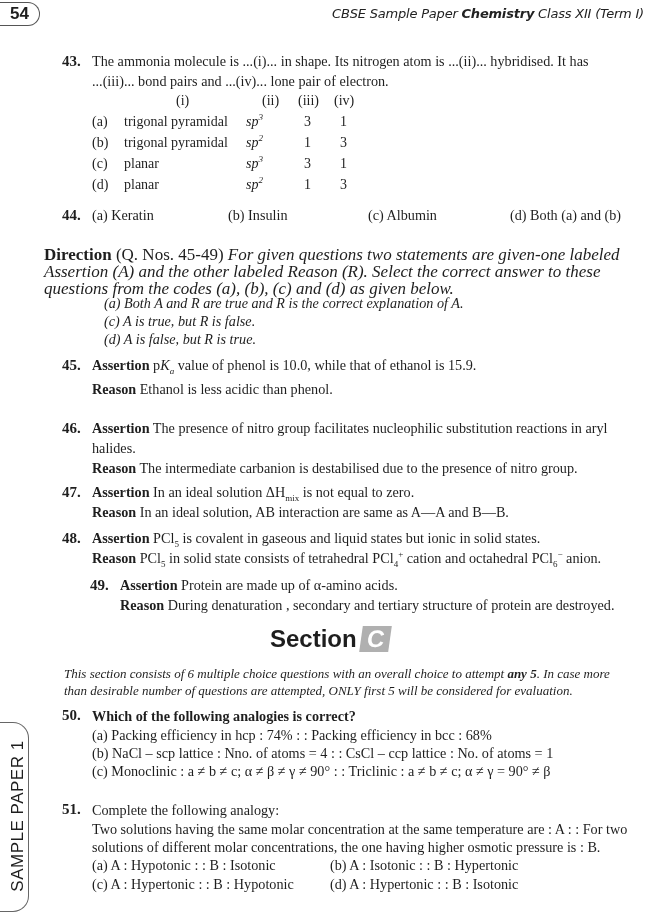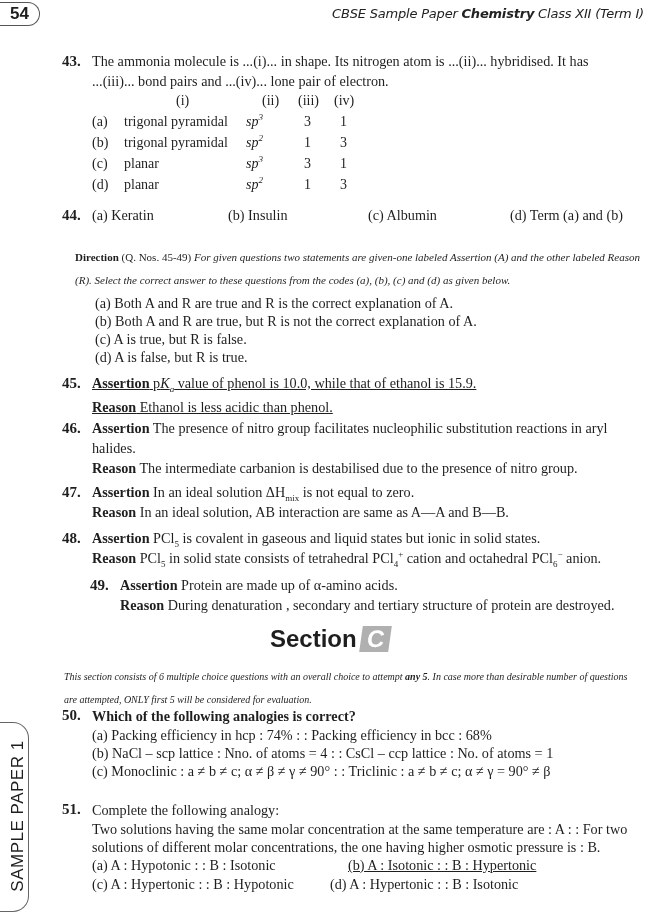"(d) Term (a) and (b)" span { text: Term -> Both }
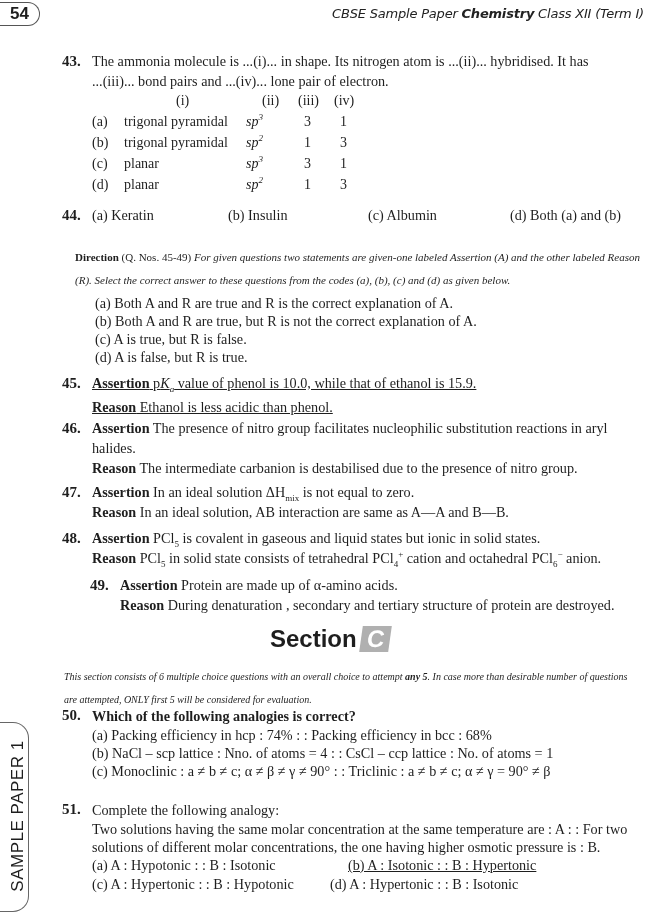"Direction (Q. Nos. 45-49) For" .direction { font-size: 11px -> 17px; left: 75px -> 44px; line-height: 23px -> 17px }
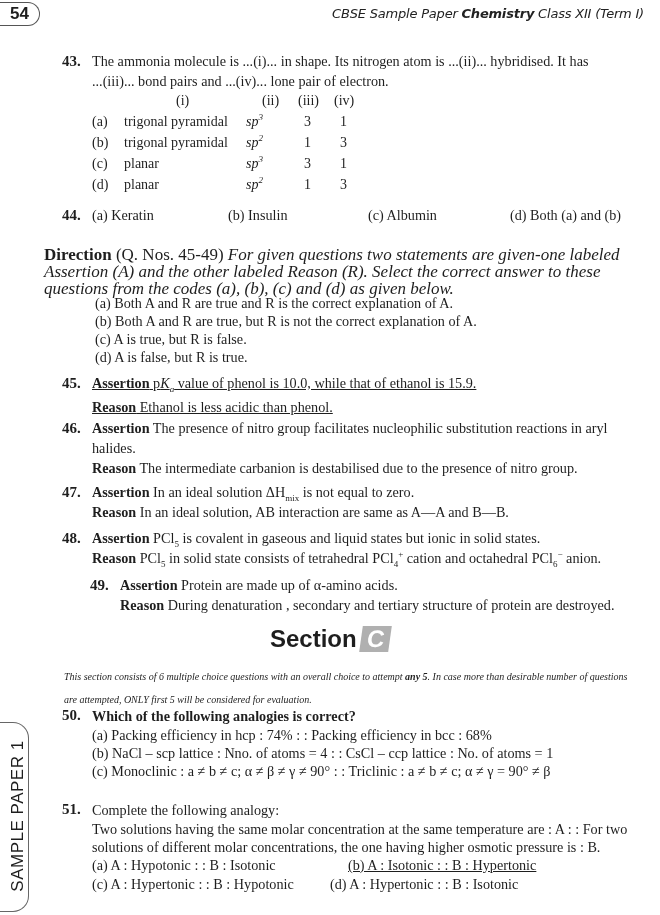"(a) Both A and R" .codes { font-style: none -> italic; left: 95px -> 104px }
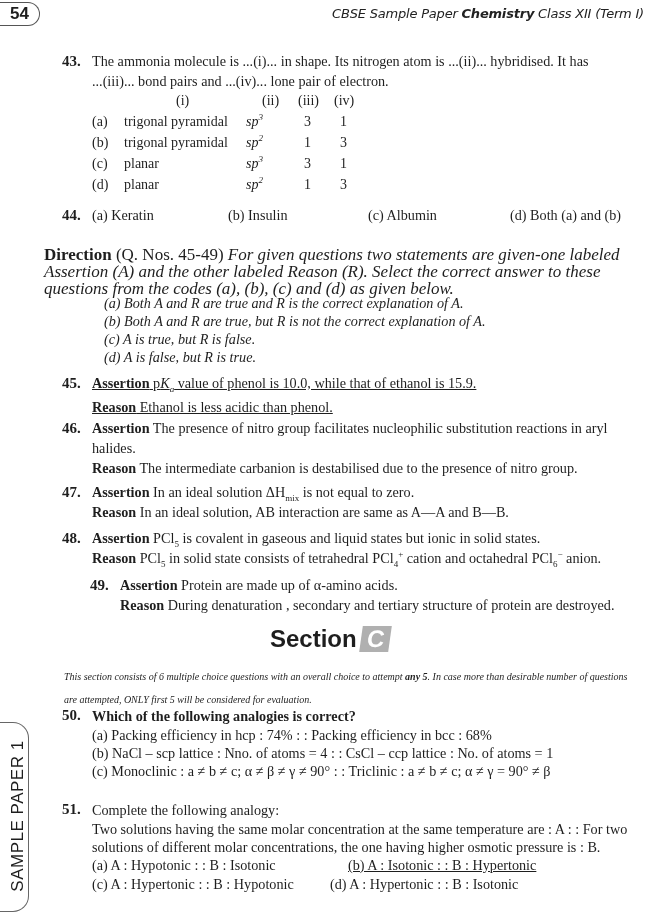"(b) Both A and R" div { html: <div>(b) Both A and R are true, but R is not the correct explanation of A.</div> -> none }
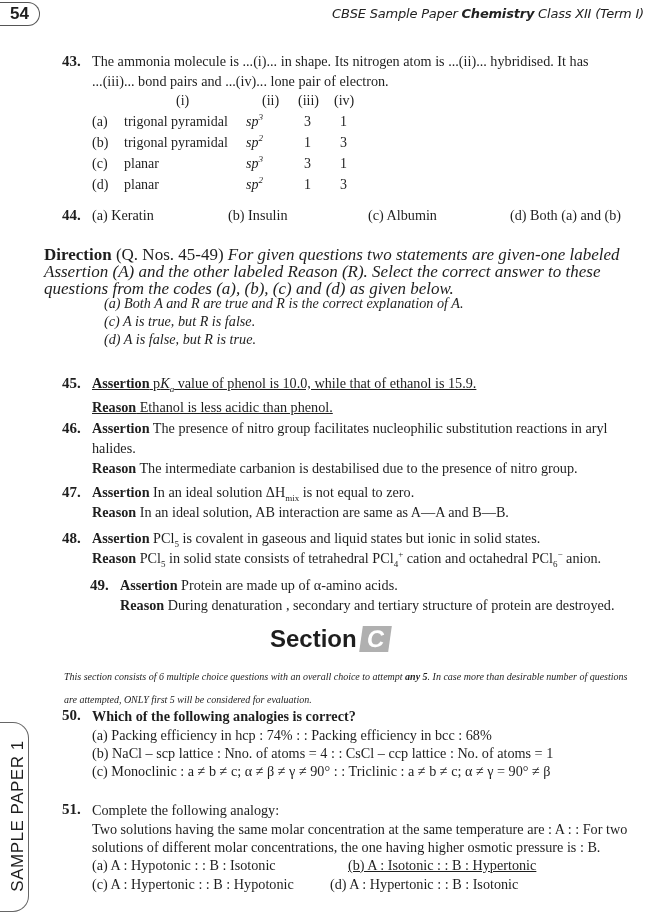"45." div.q { text-decoration: underline -> none; top: 373px -> 355px }
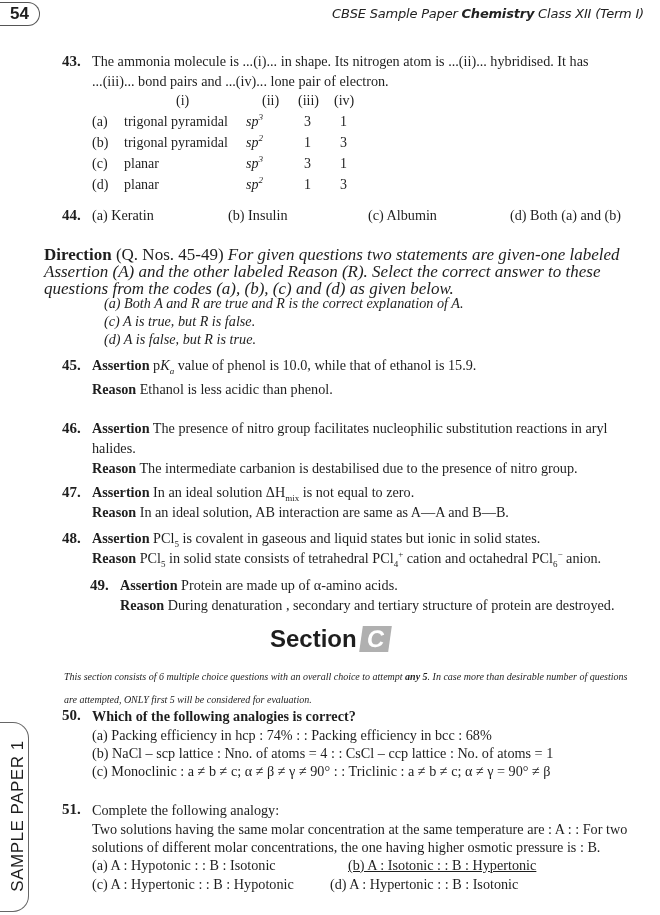"This section consists of 6" .section-note { font-size: 10px -> 13px; line-height: 23px -> 17px }
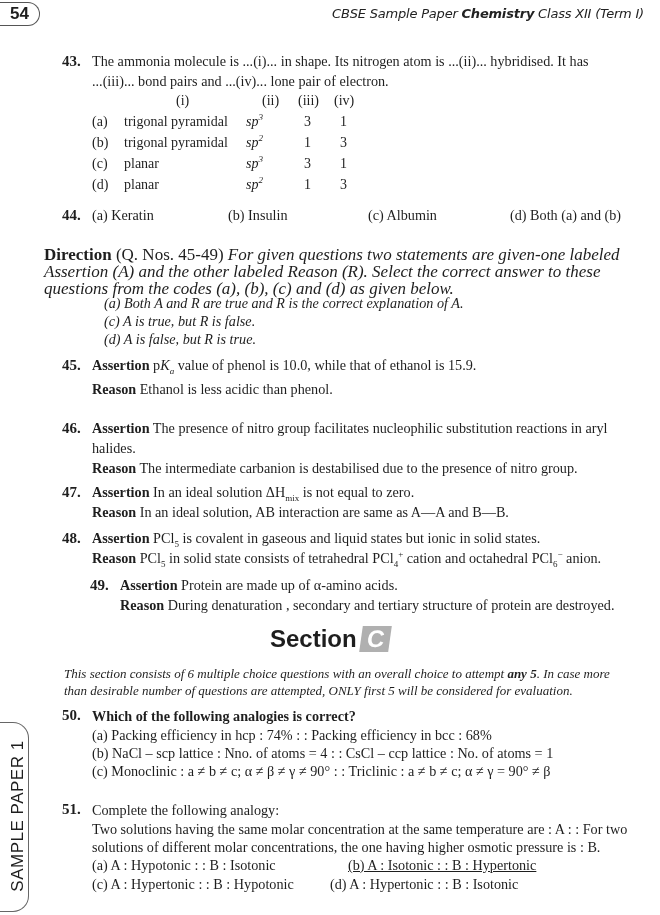"(b) A : Isotonic :" span { left: 256px -> 238px; text-decoration: underline -> none }
